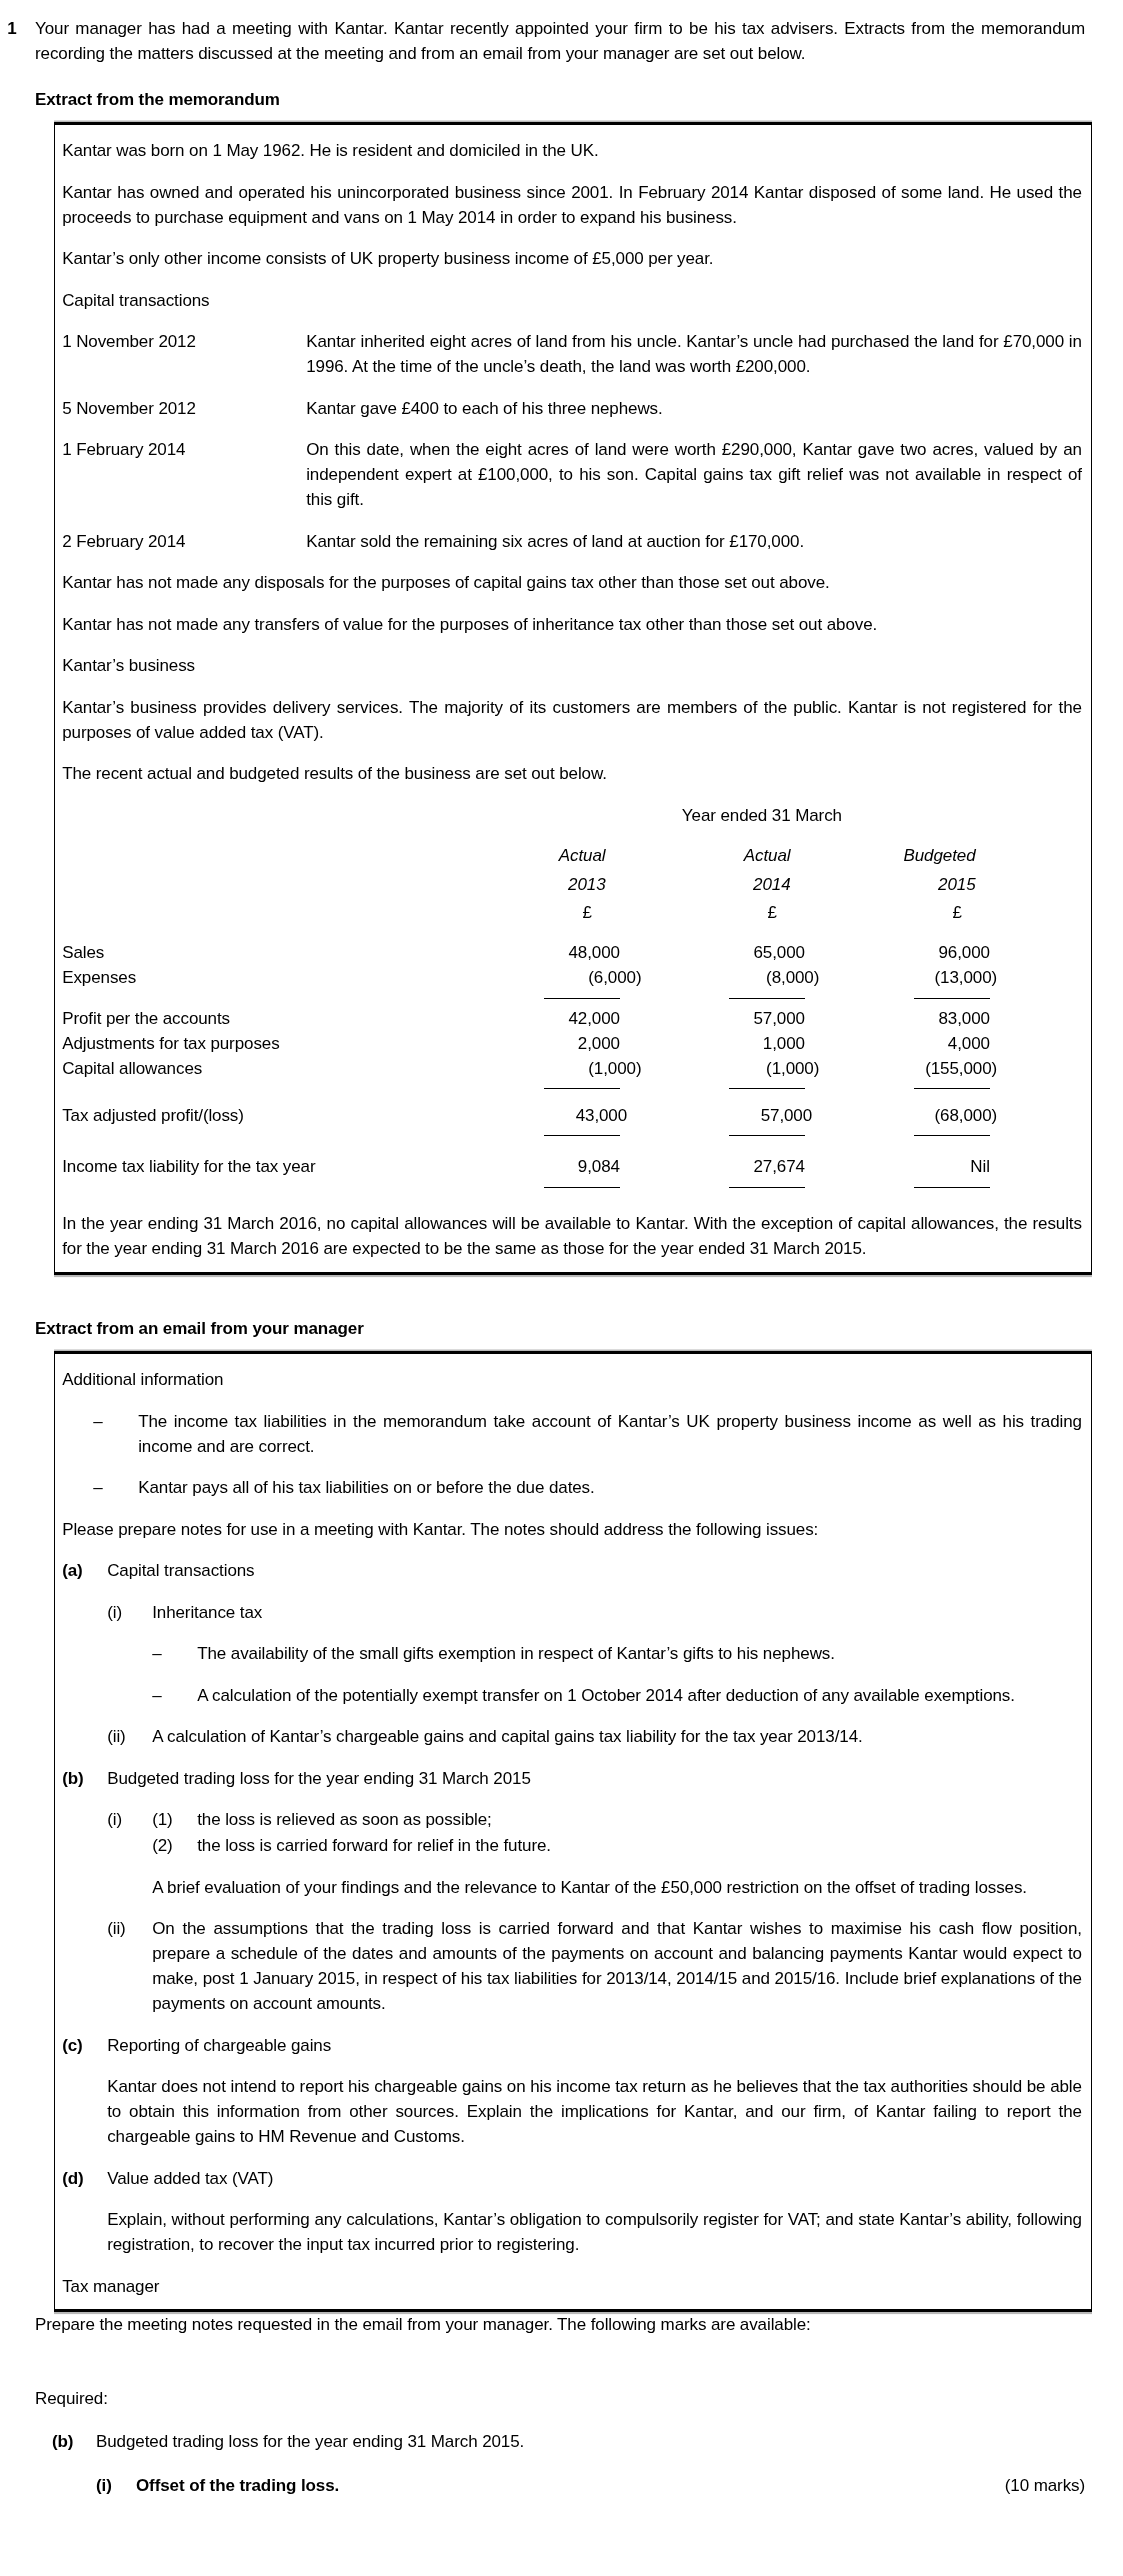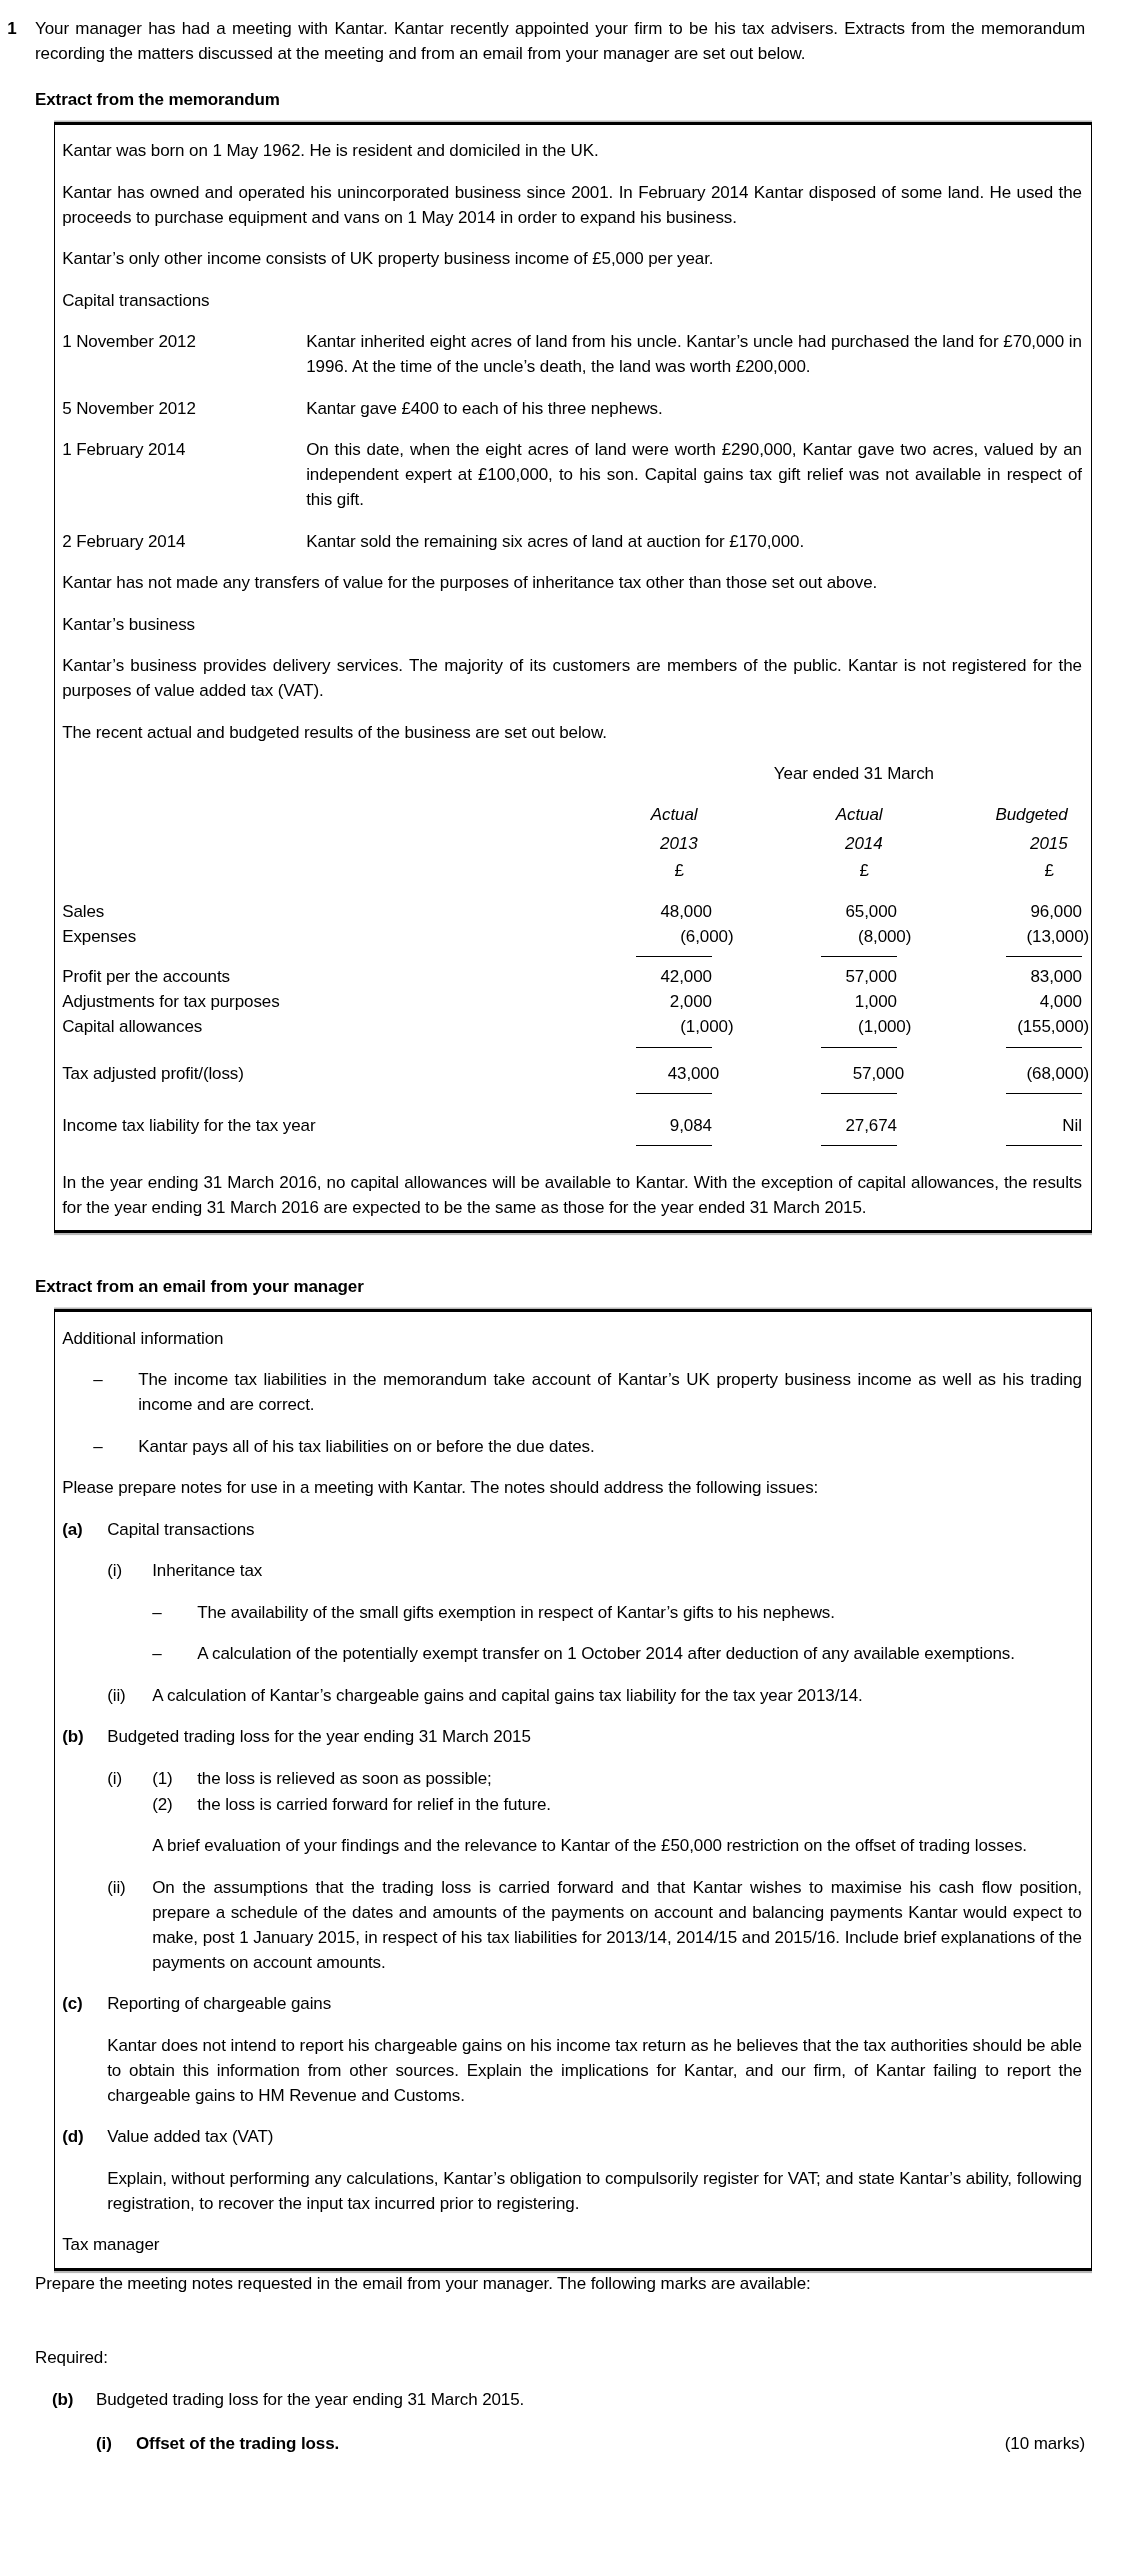"Kantar has not made any disposals" p.just { html: none -> <p>Kantar has not made any disposals for the purposes of capital gains tax other than those set out above.</p> }
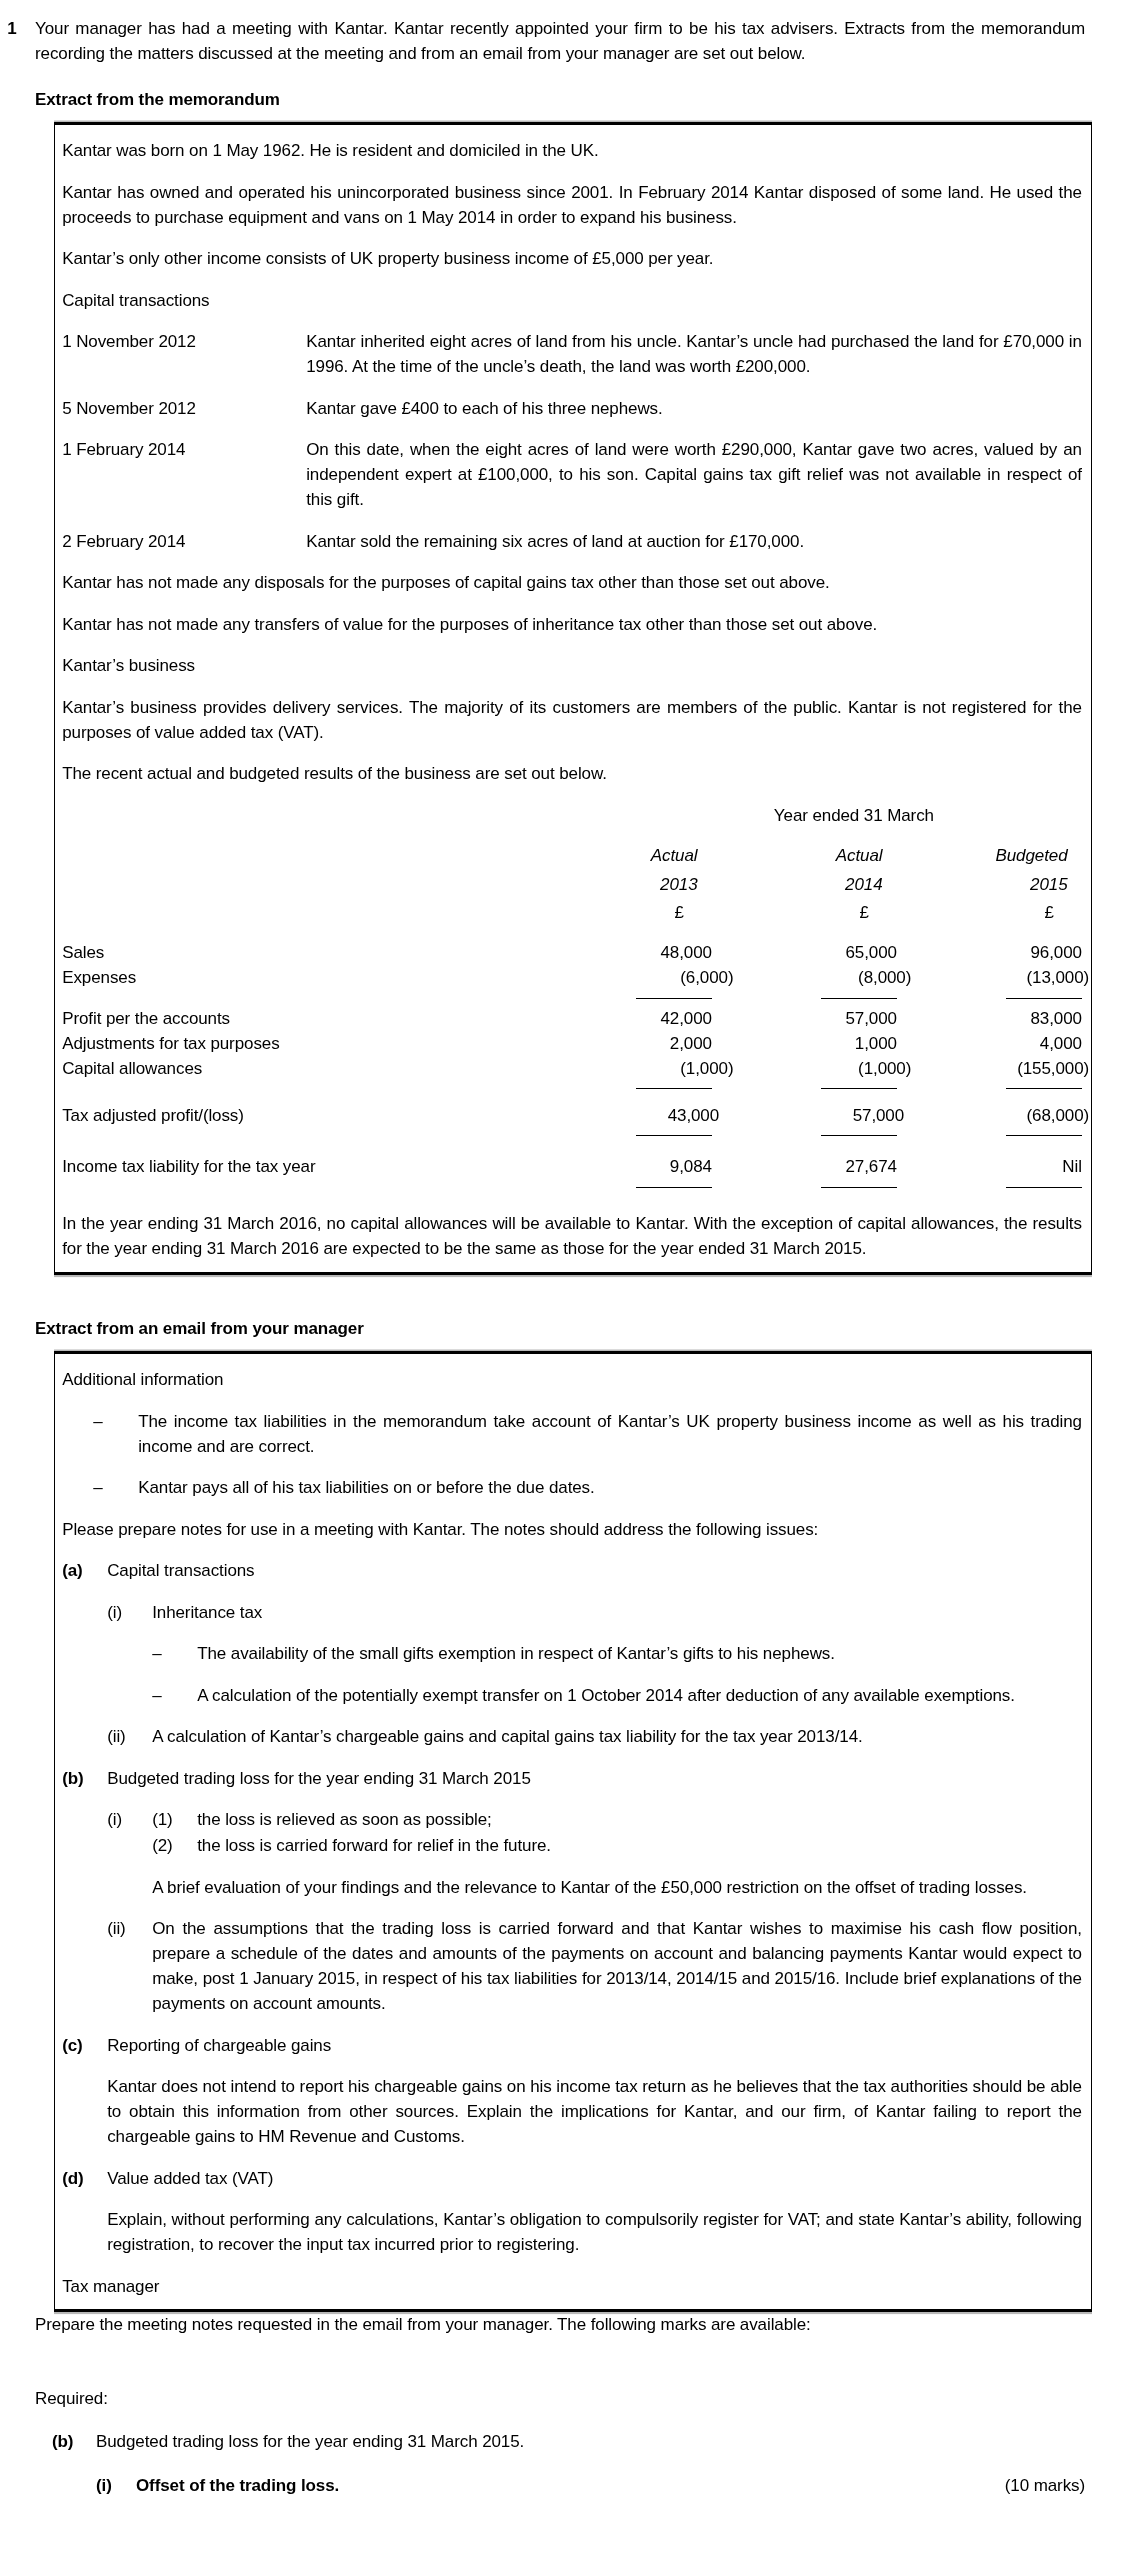"Year ended 31 March" .ft-row { margin-right: none -> 92px }
